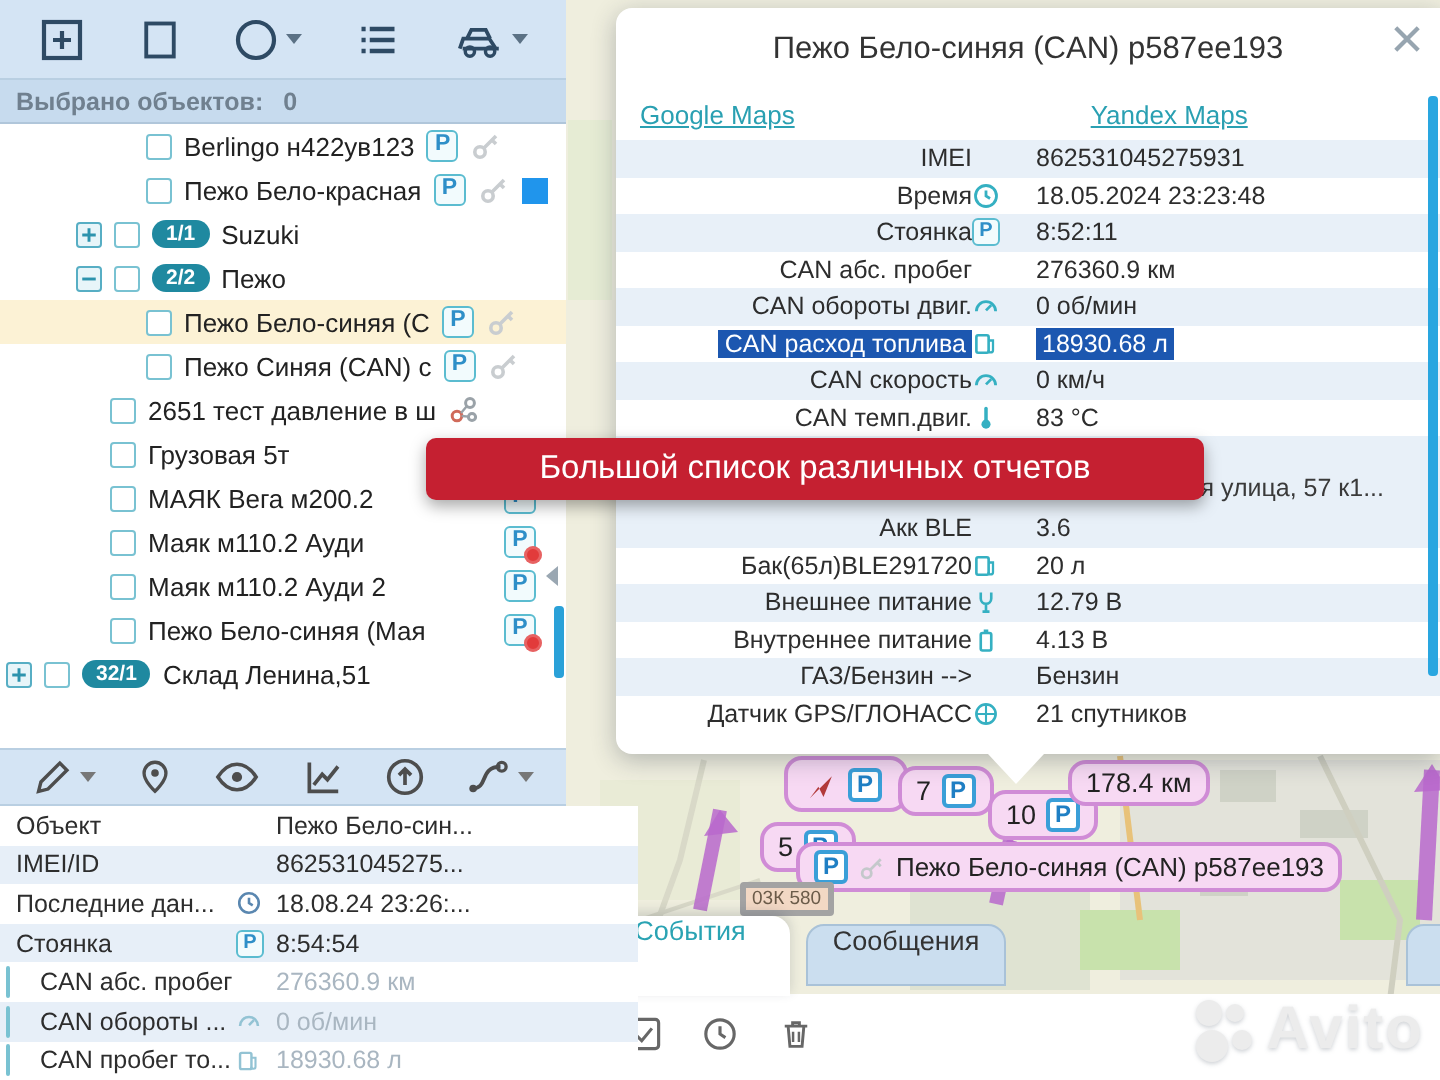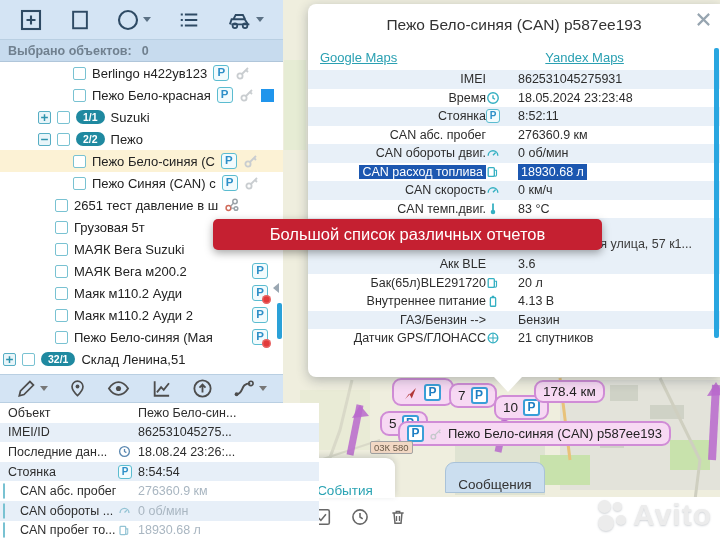"МАЯК Вега Suzuki" div.trow { html: <div> <span></span> <span>МАЯК Вега Suzuki</span> </div> -> none }
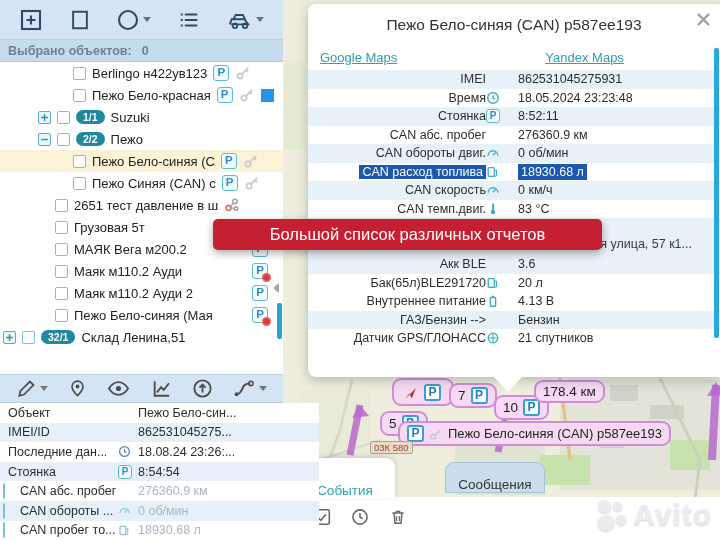"Внешнее питание" div.prow { html: none -> <div> <span>Внешнее питание</span> <span> <svg> <path></path> </svg> </span> <span>12.79 В</span> </div> }
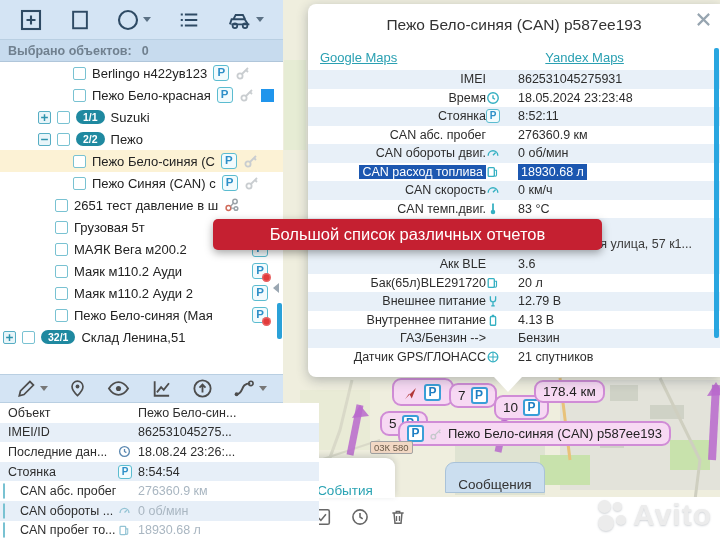"03К 580" .rlabel { border: 1px solid #a3a3a3 -> 3px solid #a3a3a3 }
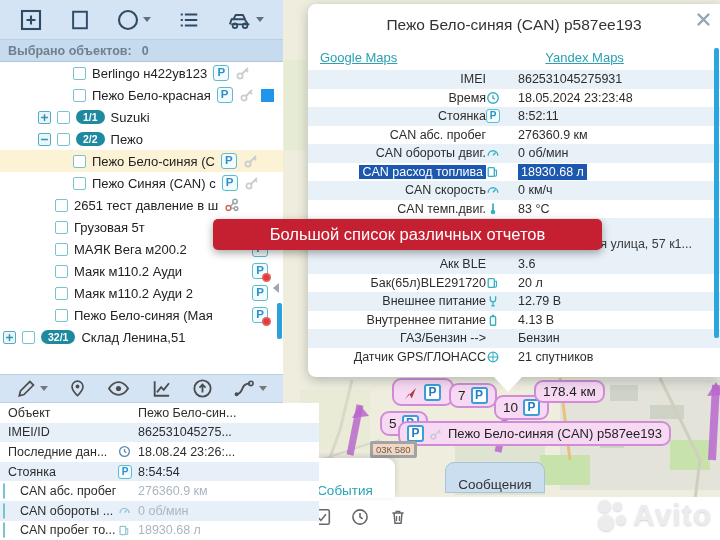"События" .tab { align-items: flex-end -> flex-start }
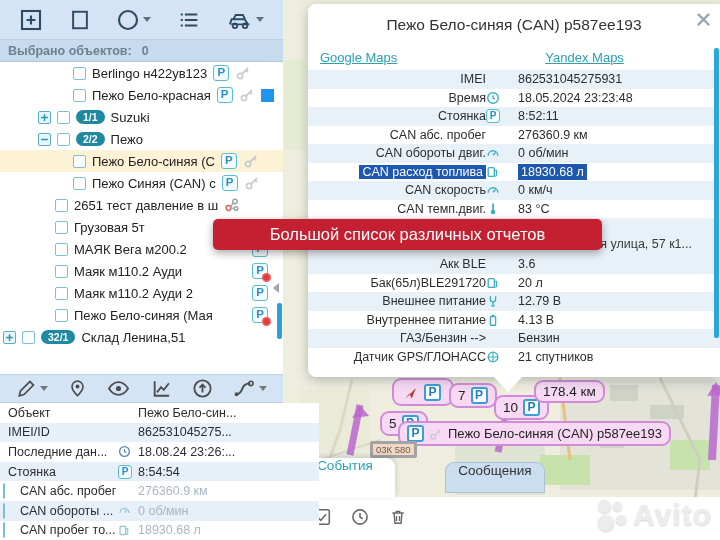"Сообщения" .tab-idle { margin-left: 42px -> none }
